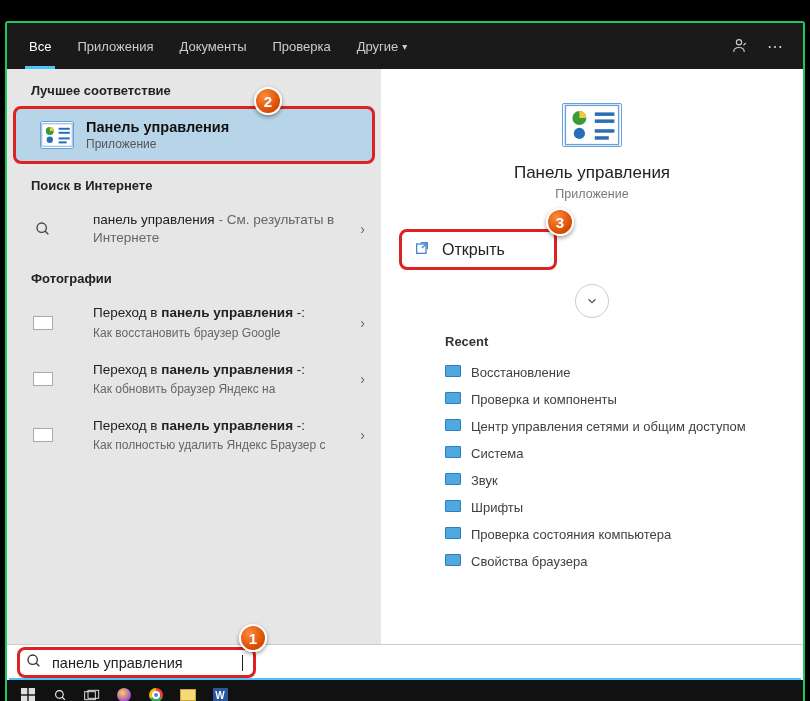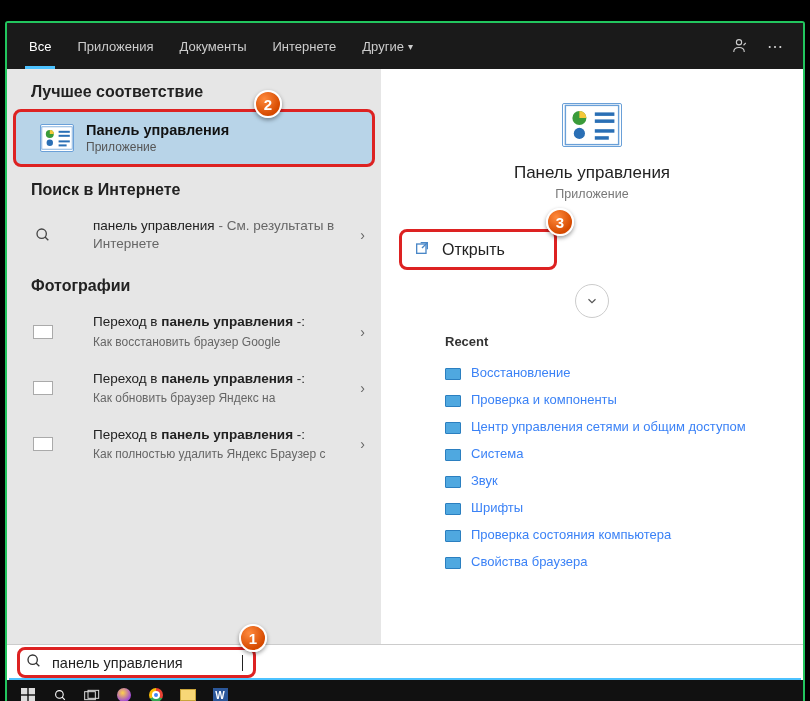"Интернете" div.tab { text: Интернете -> Проверка }
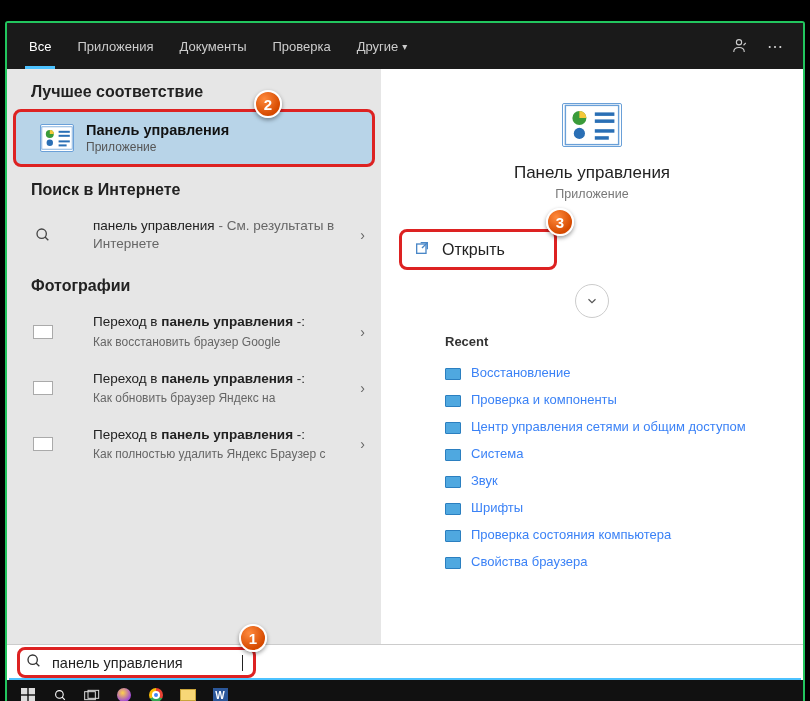"Лучшее соответствие" .section-header { font-size: 16px -> 13px }
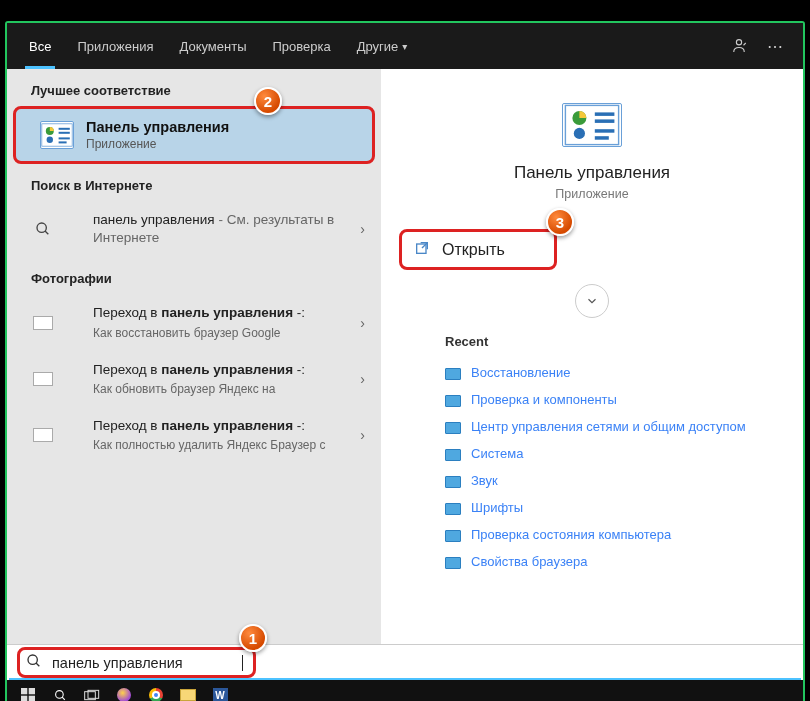"Восстановление" .recent-item { align-items: flex-end -> flex-start; color: #3b82f6 -> #404040 }
